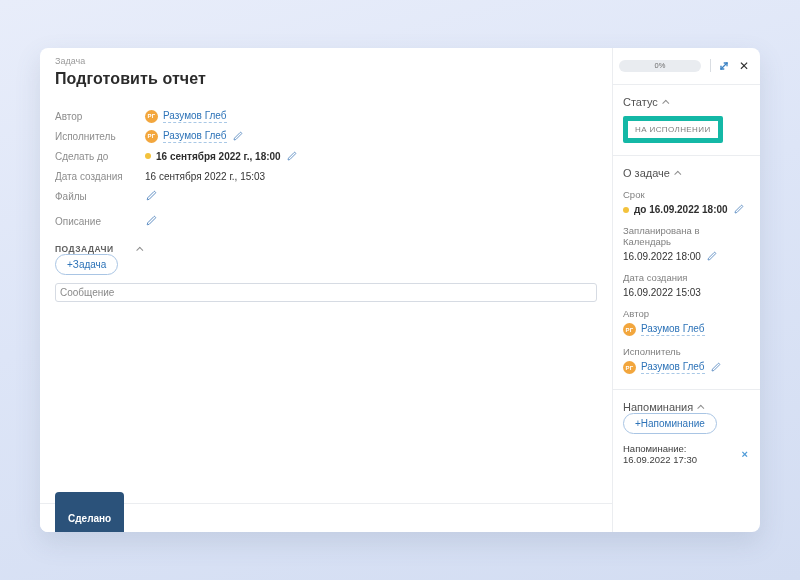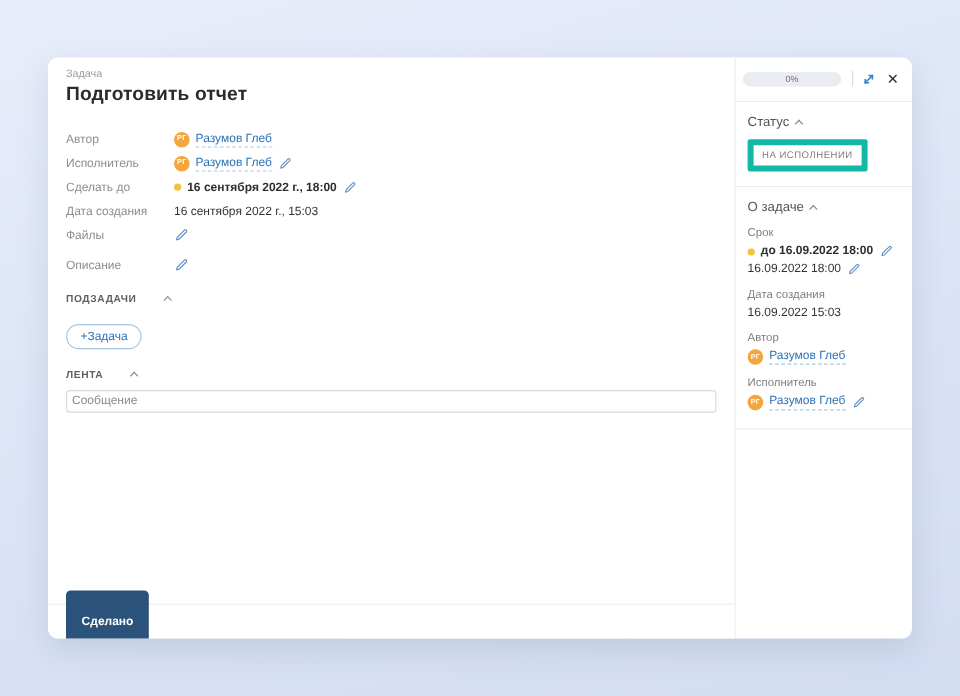"Запланирована в Календарь" div.sb-label { html: none -> <div>Запланирована в Календарь</div> }
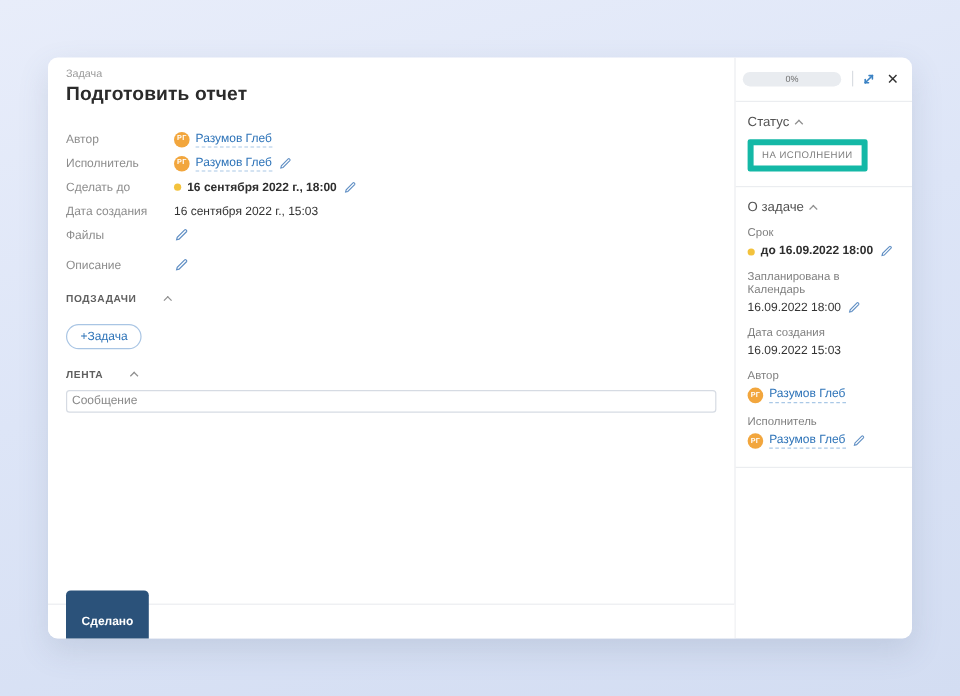"+Задача" .add-btn { margin-top: 16px -> 0 }
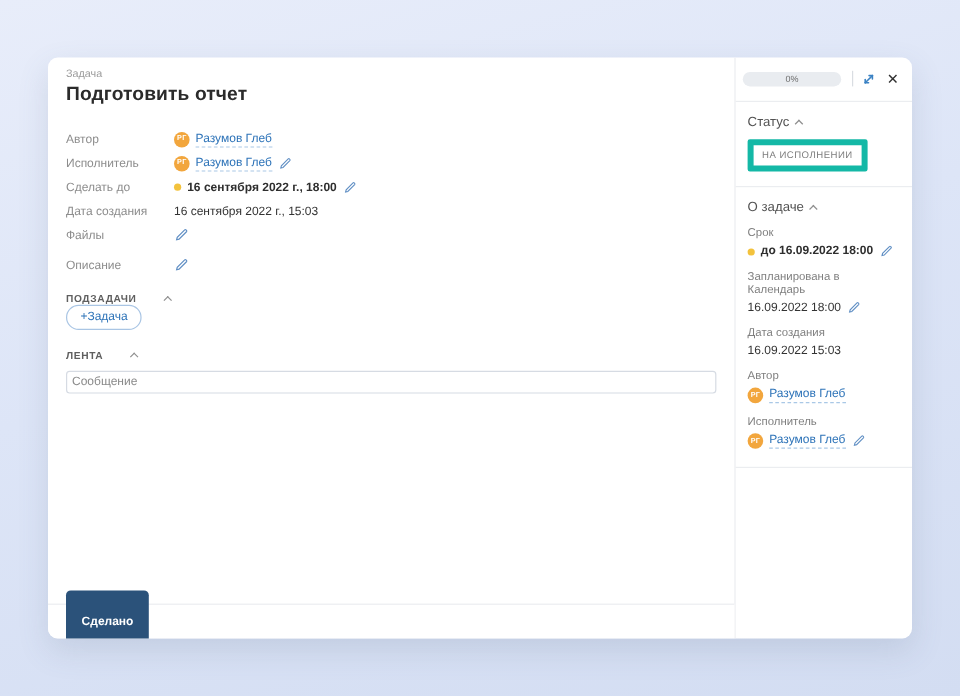"ЛЕНТА" div.section-header { html: <div> <span>ЛЕНТА</span> <span></span> </div> -> none }
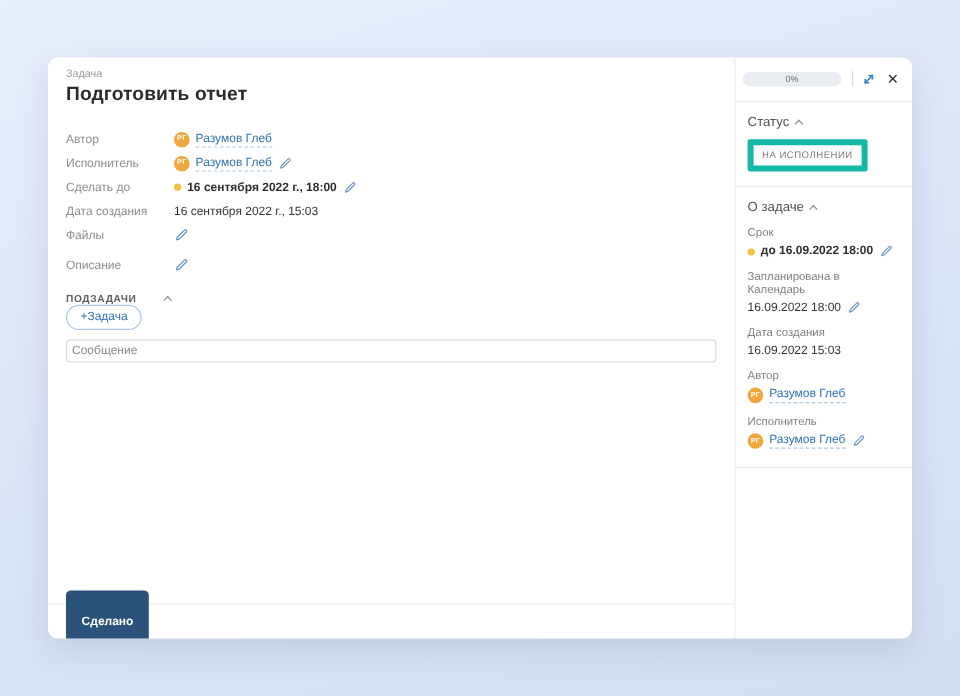"Напоминания" div.sb-pad { html: none -> <div> <div> <span>Напоминания</span> <span></span> </div> <button>+Напоминание</button> <div> <span>Напоминание: 16.09.2022 17:30</span> <span>×</span> </div> </div> }
